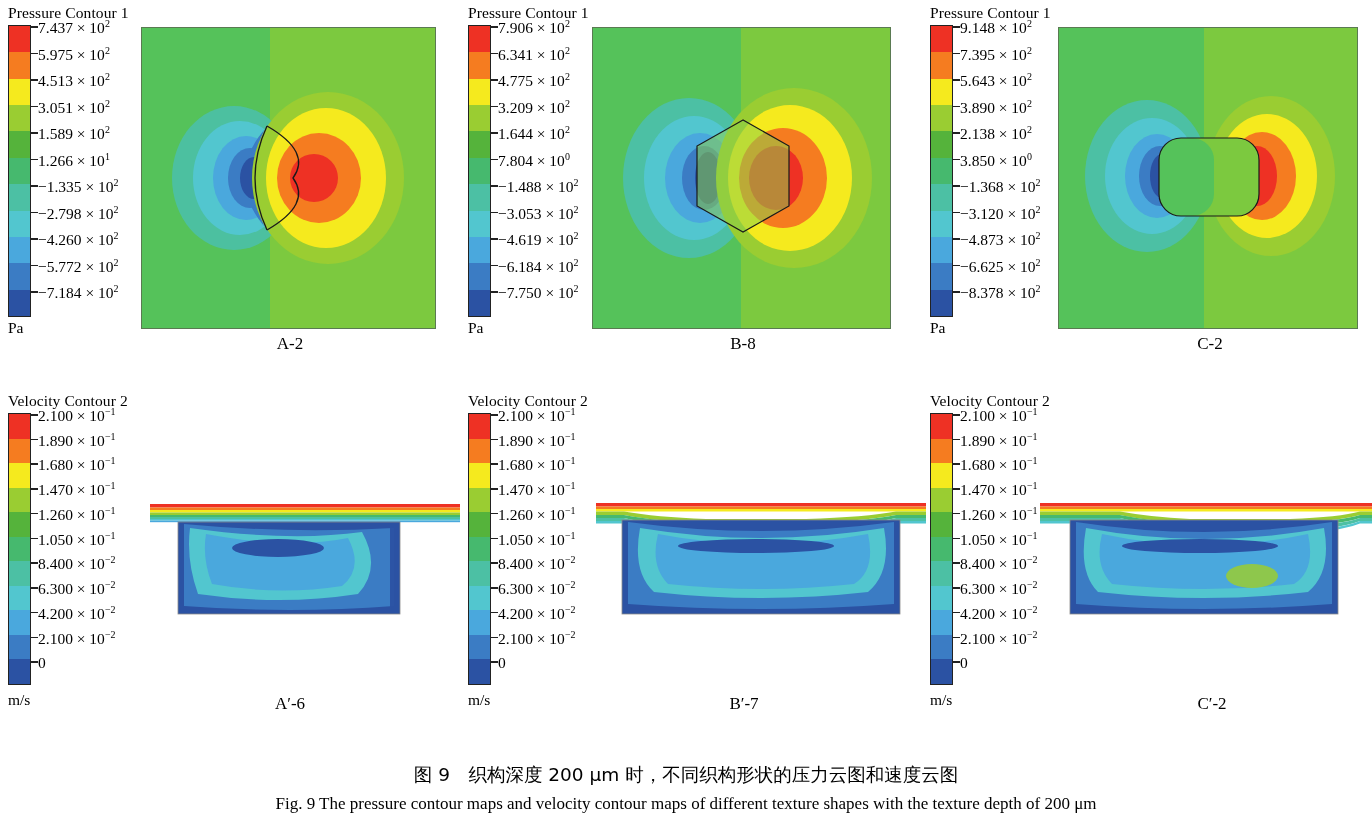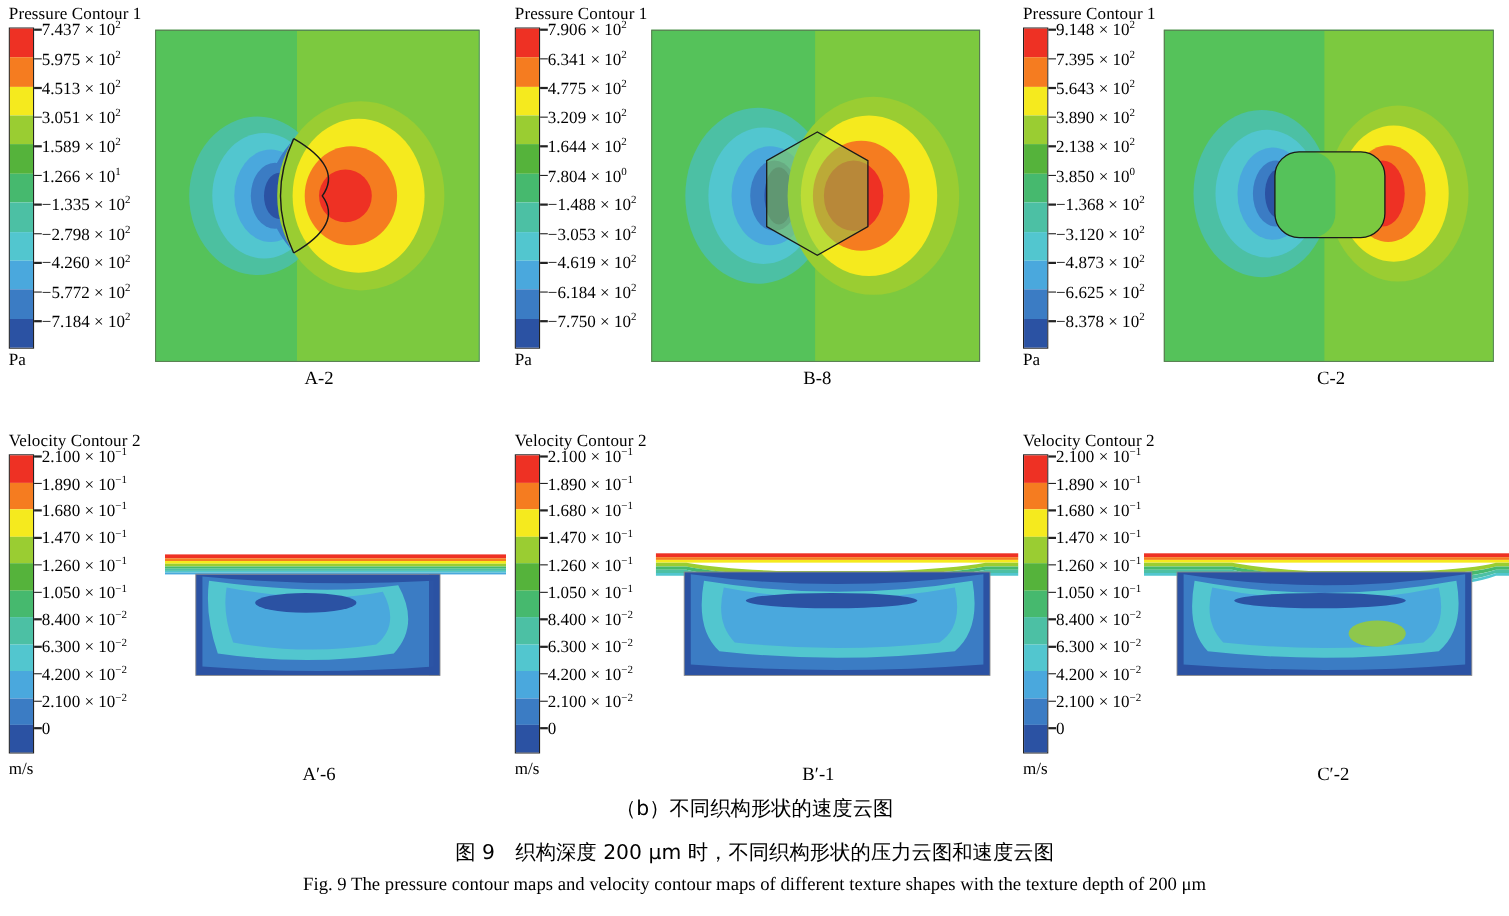"B′-1" div.sublabel { text: -1 -> -7 }
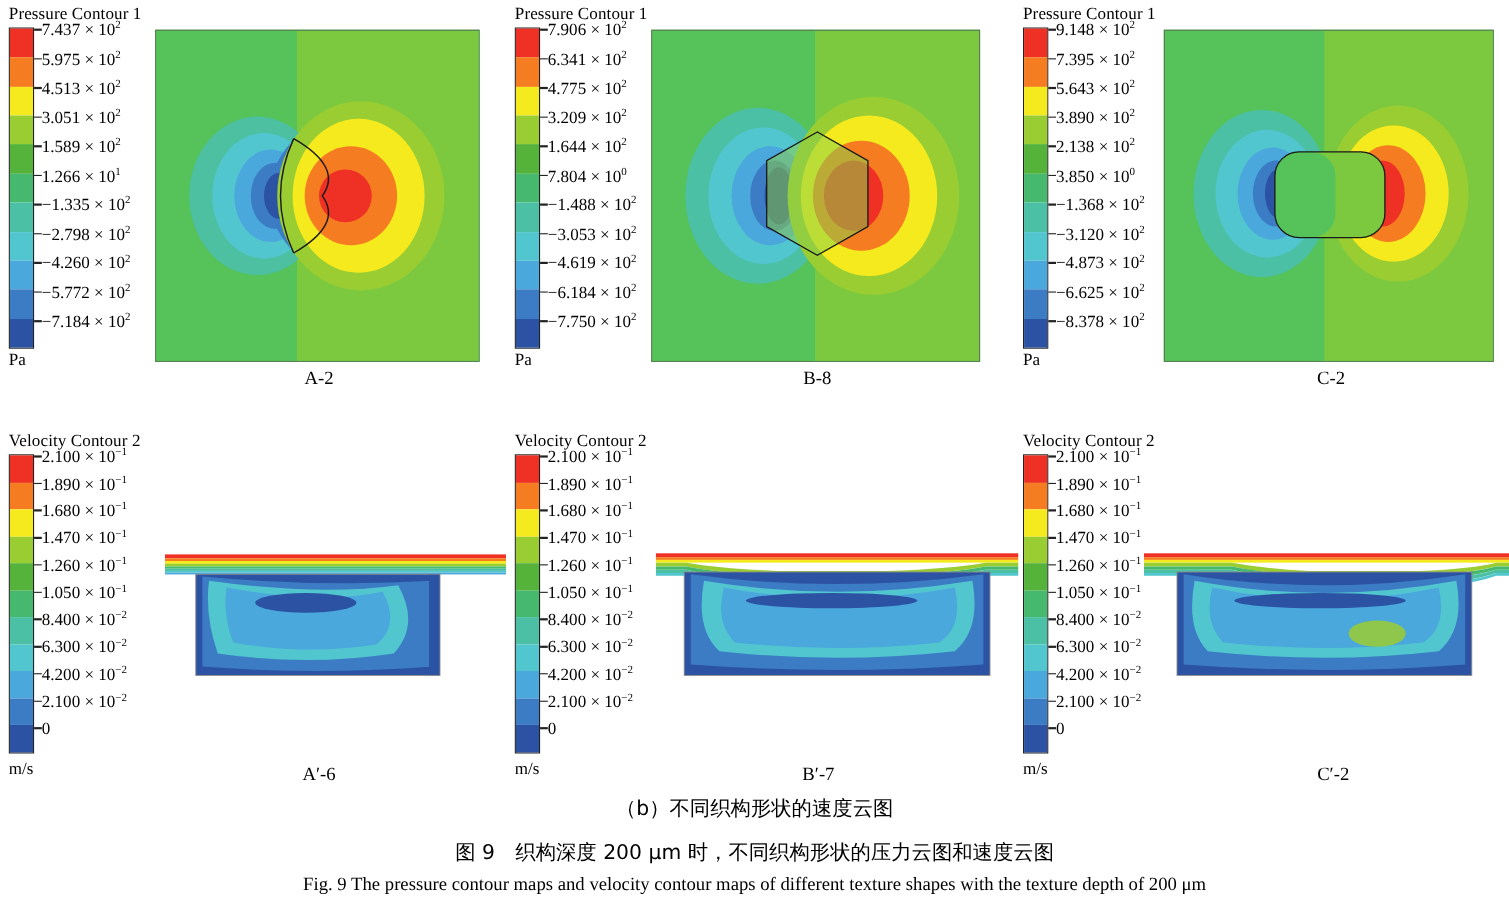"（b）不同织构形状的速度云图" div.cap-cn { html: <div>（b）不同织构形状的速度云图</div> -> none }
